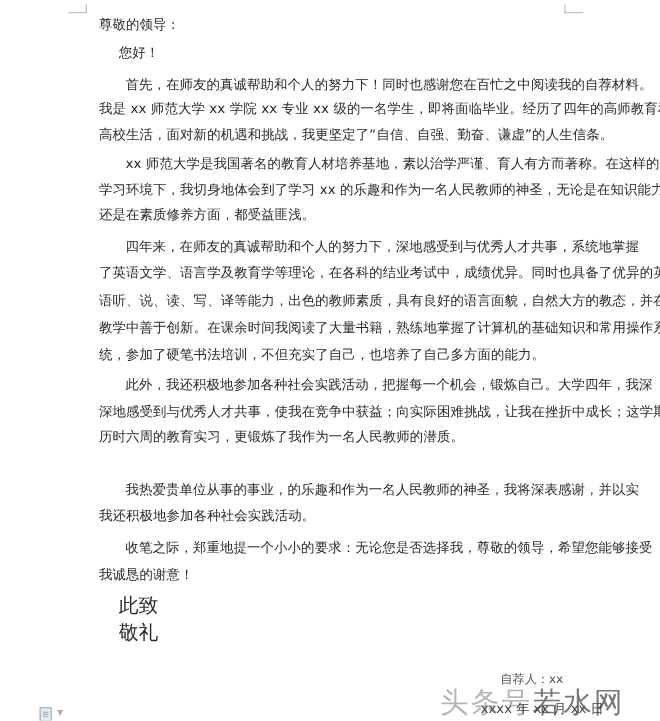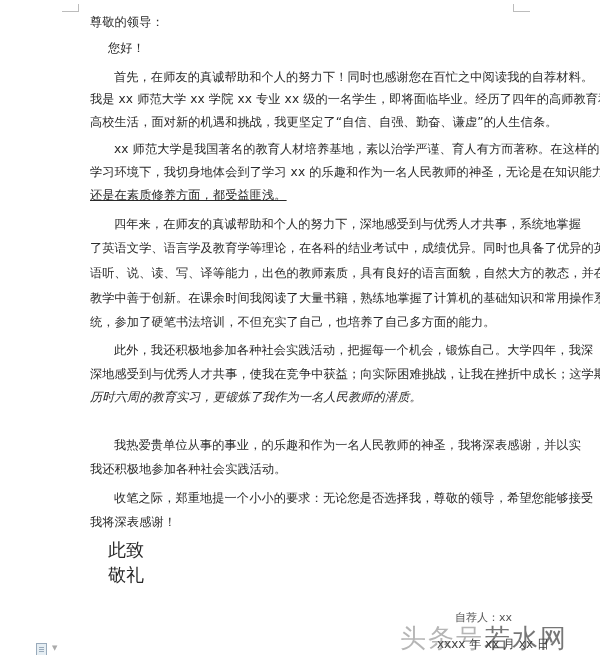"还是在素质修养方面，都受益匪浅。" div.line { text-decoration: underline -> none }
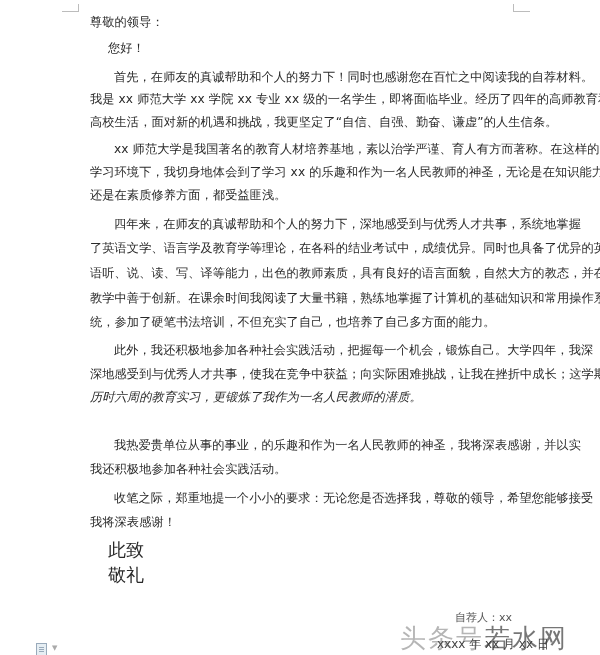"历时六周的教育实习，更锻炼了我作为一名人民教师的潜质。" div.line { font-style: italic -> none }
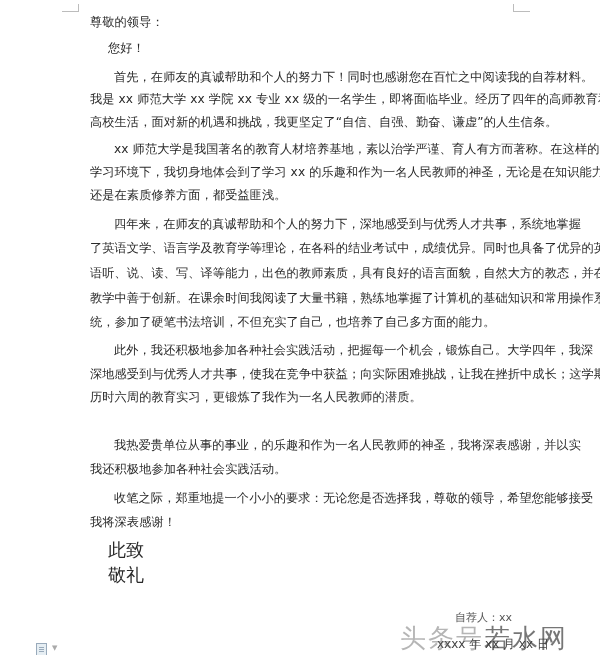"我将深表感谢！" div.line { text: 将深表感谢 -> 诚恳的谢意 }
